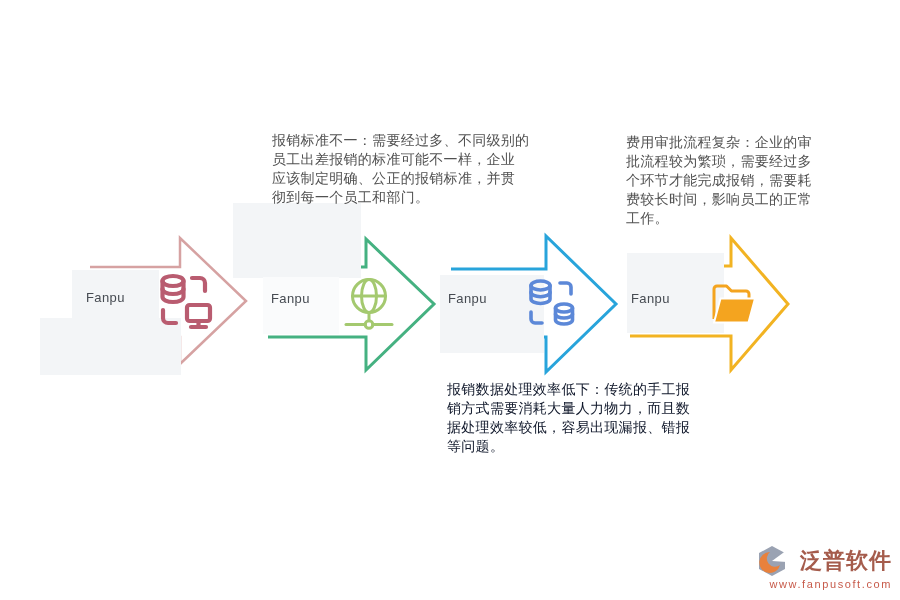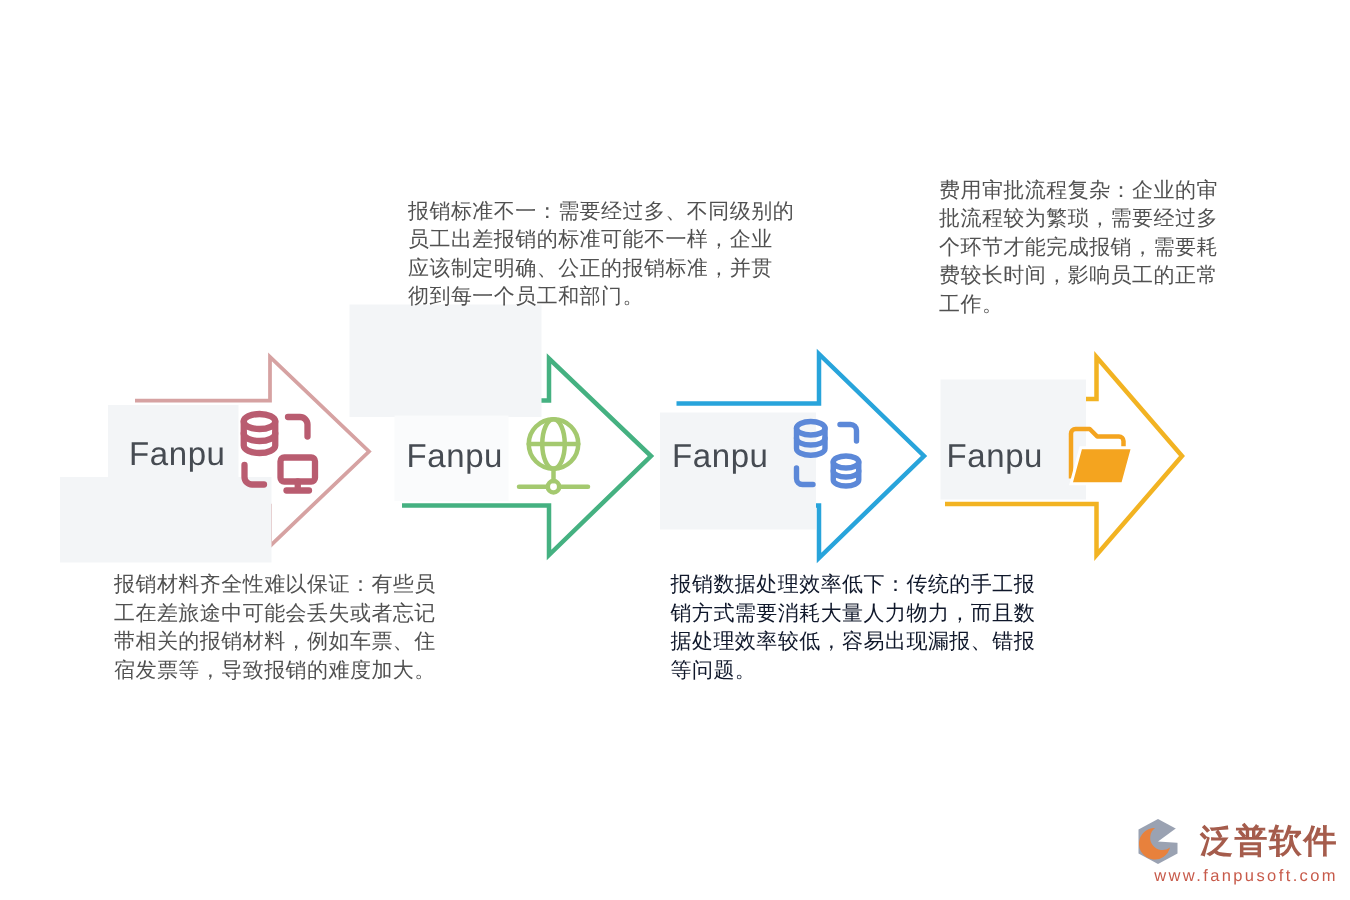"费用审批流程复杂：企业的审" div.note { top: 117px -> 133px }
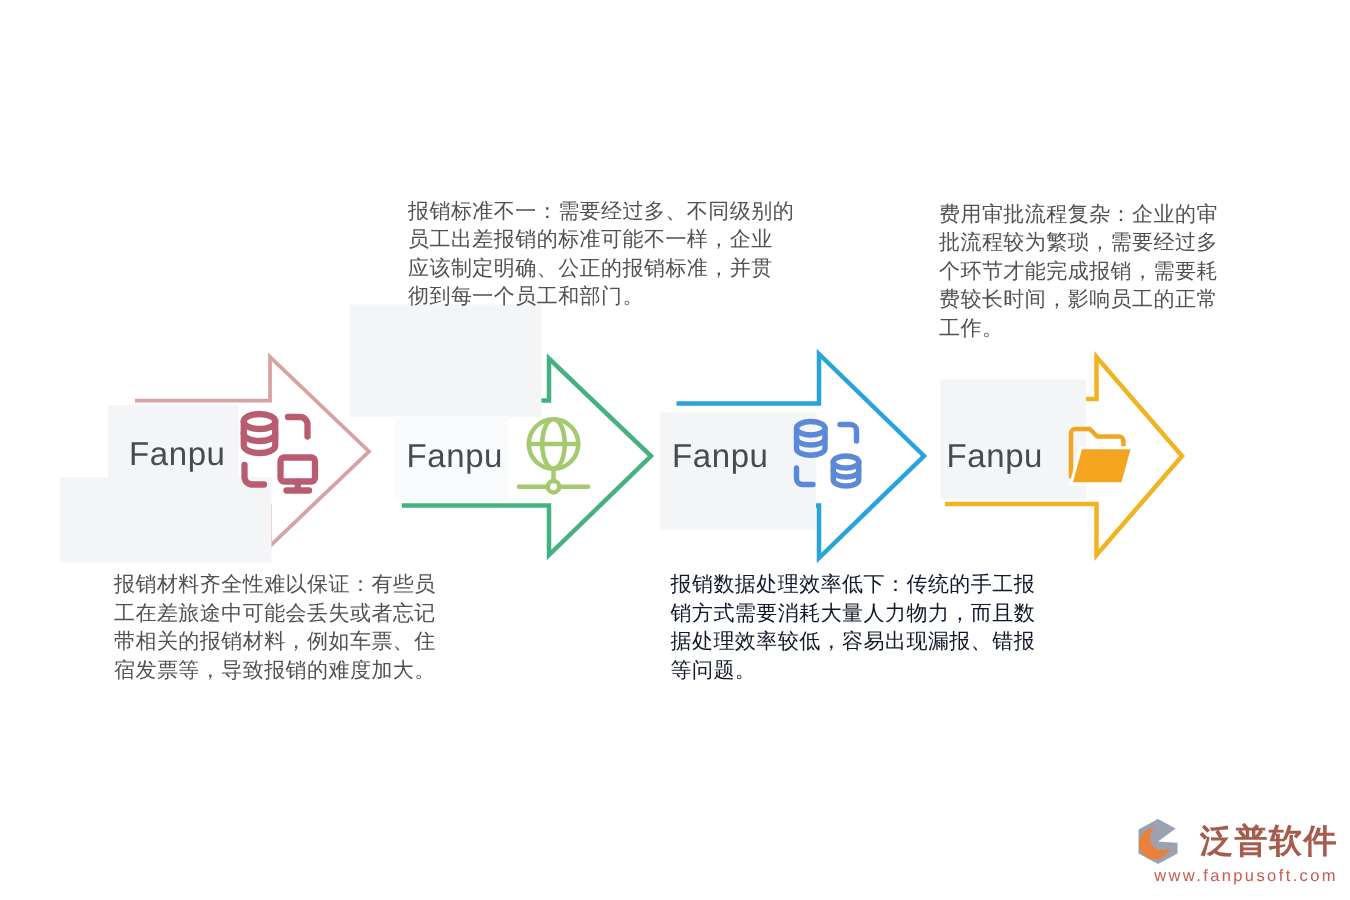"Fanpu" .step-label { font-size: 22px -> 13px }
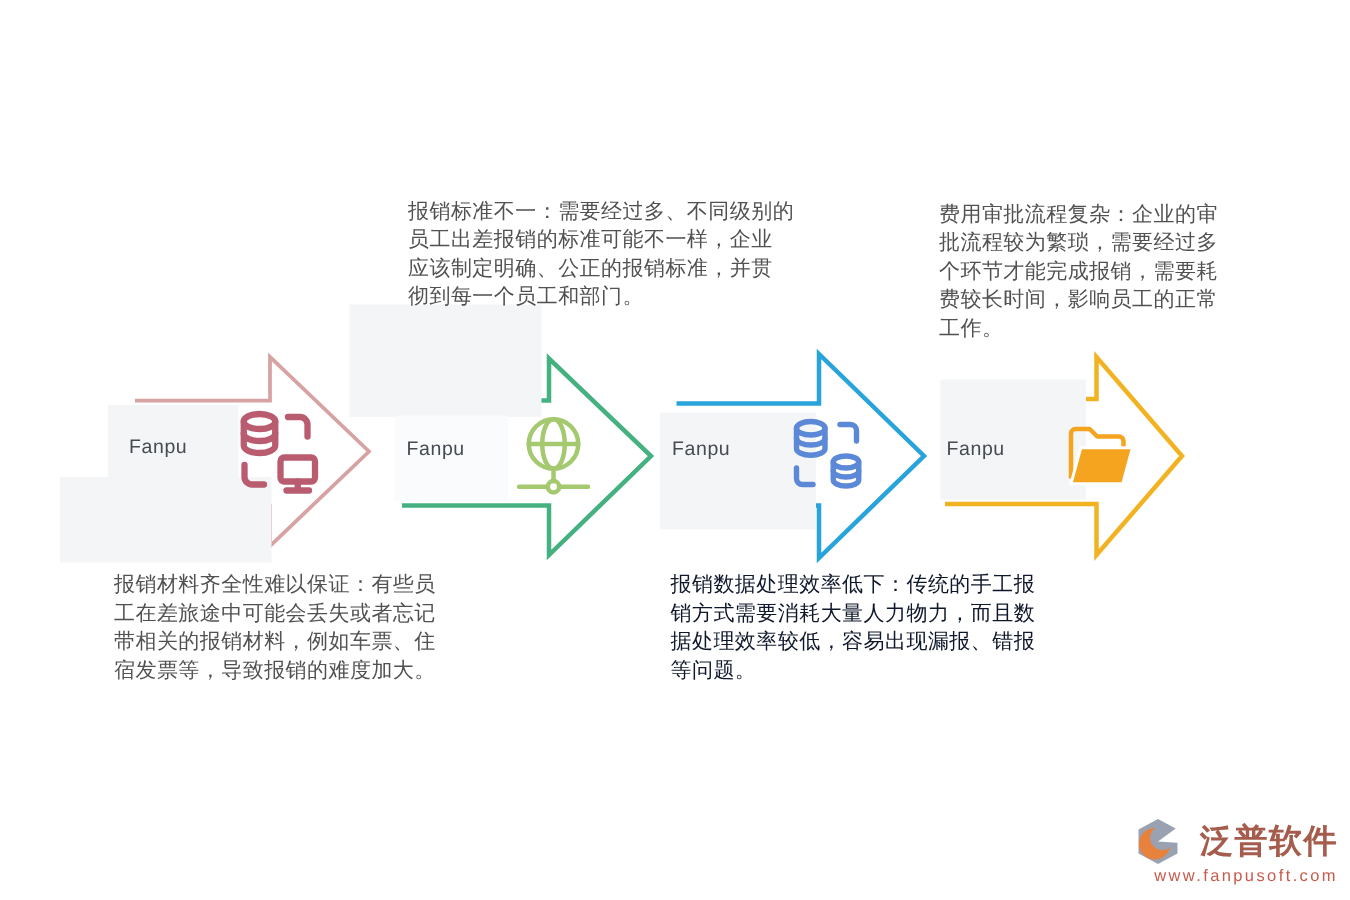"报销材料齐全性难以保证：有些员" div.note { html: <div>报销材料齐全性难以保证：有些员 工在差旅途中可能会丢失或者忘记 带相关的报销材料，例如车票、住 宿发票等，导致报销的难度加大。</div> -> none }
